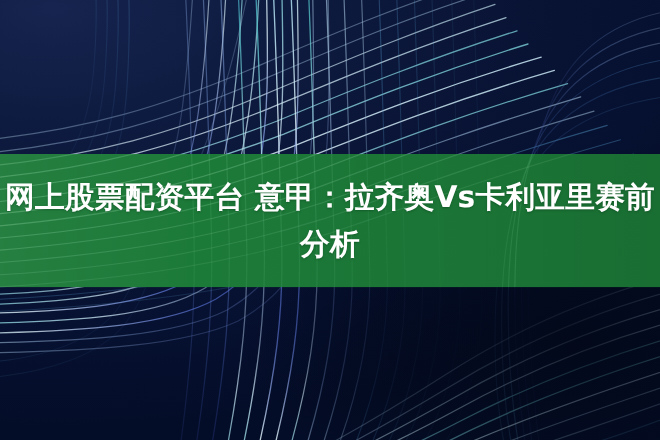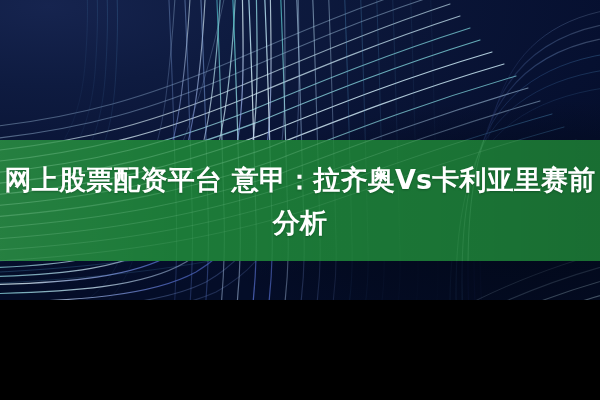"网上股票配资平台 意甲：拉齐奥Vs卡利亚里赛前" #banner { height: 300px -> 400px }
